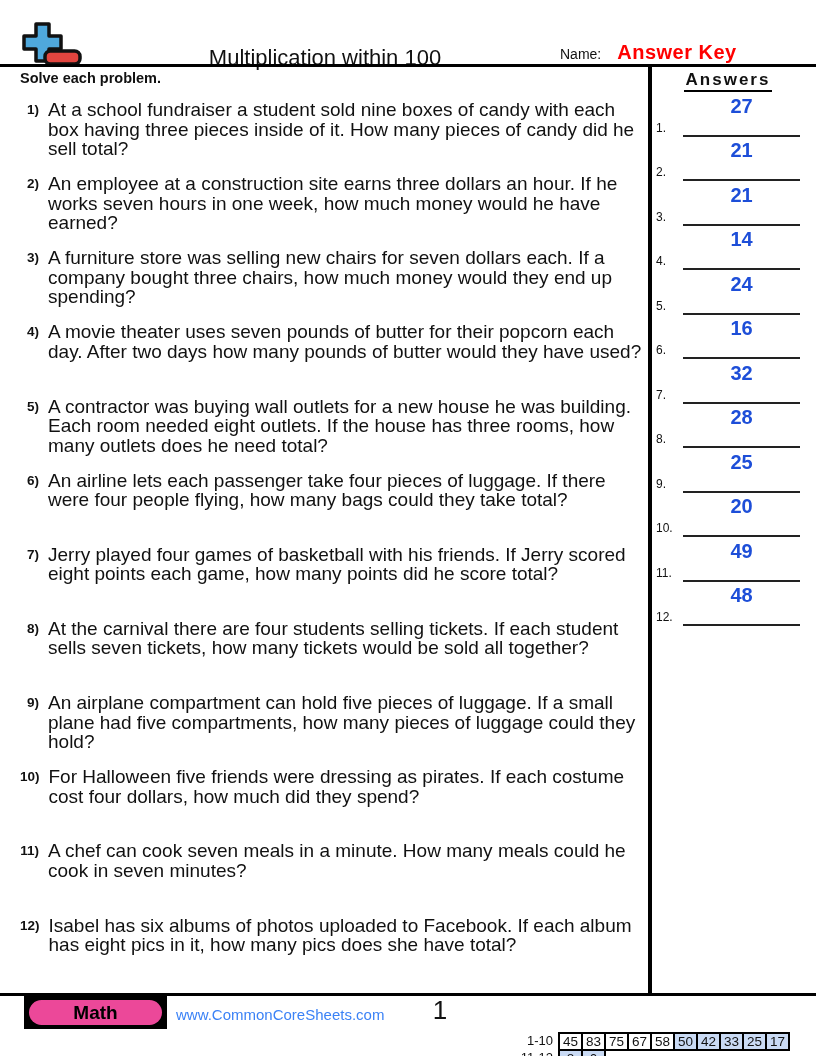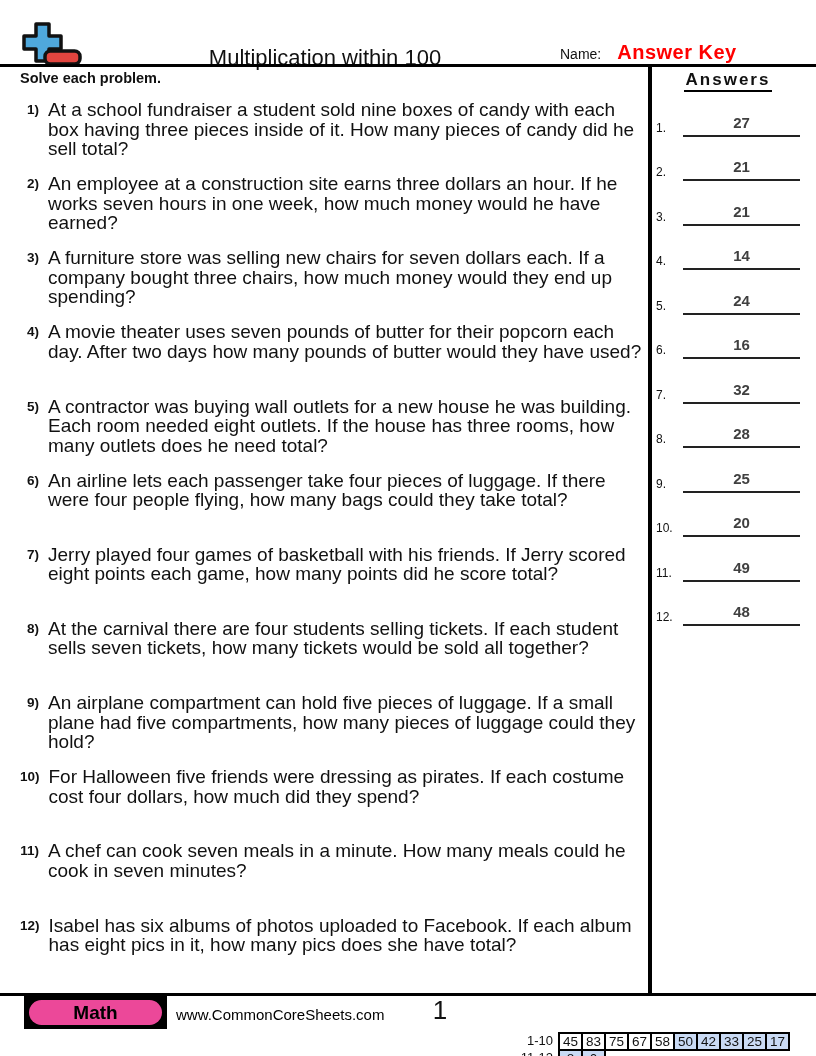"27" .a-val { color: #404040 -> #1d4ed8; font-size: 15px -> 20px; padding-bottom: 5px -> 19px }
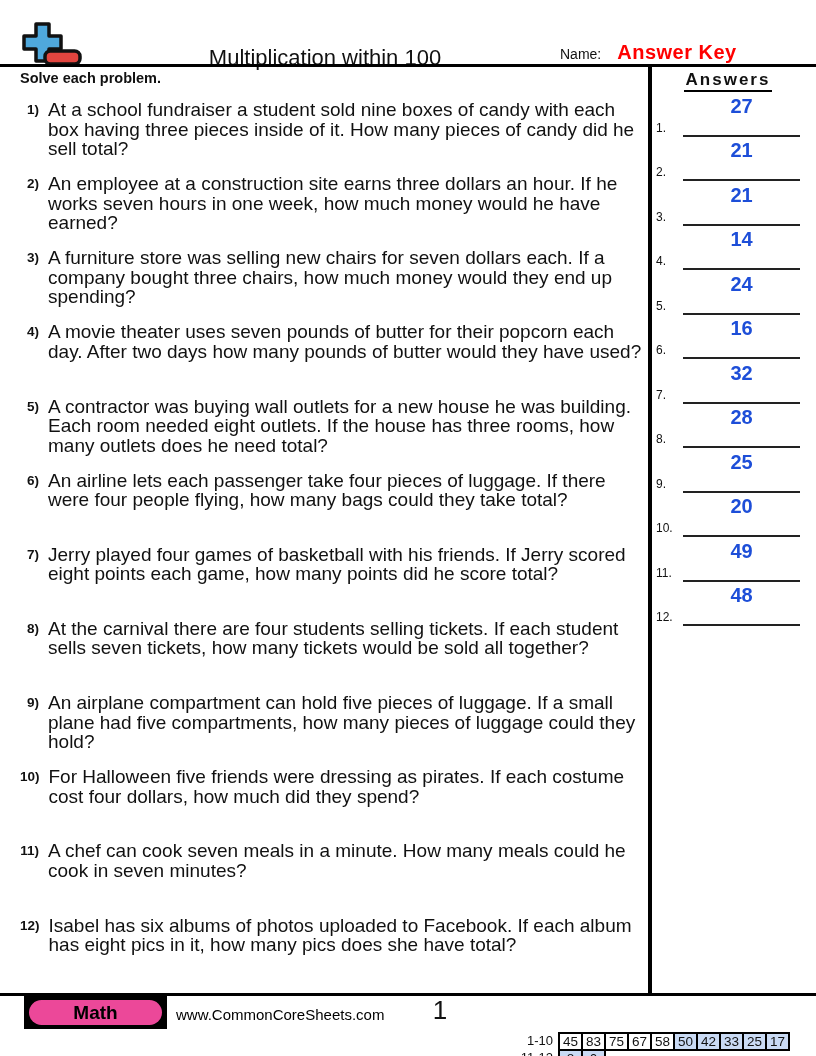"www.CommonCoreSheets.com" .website { color: #000000 -> #3b82f6 }
